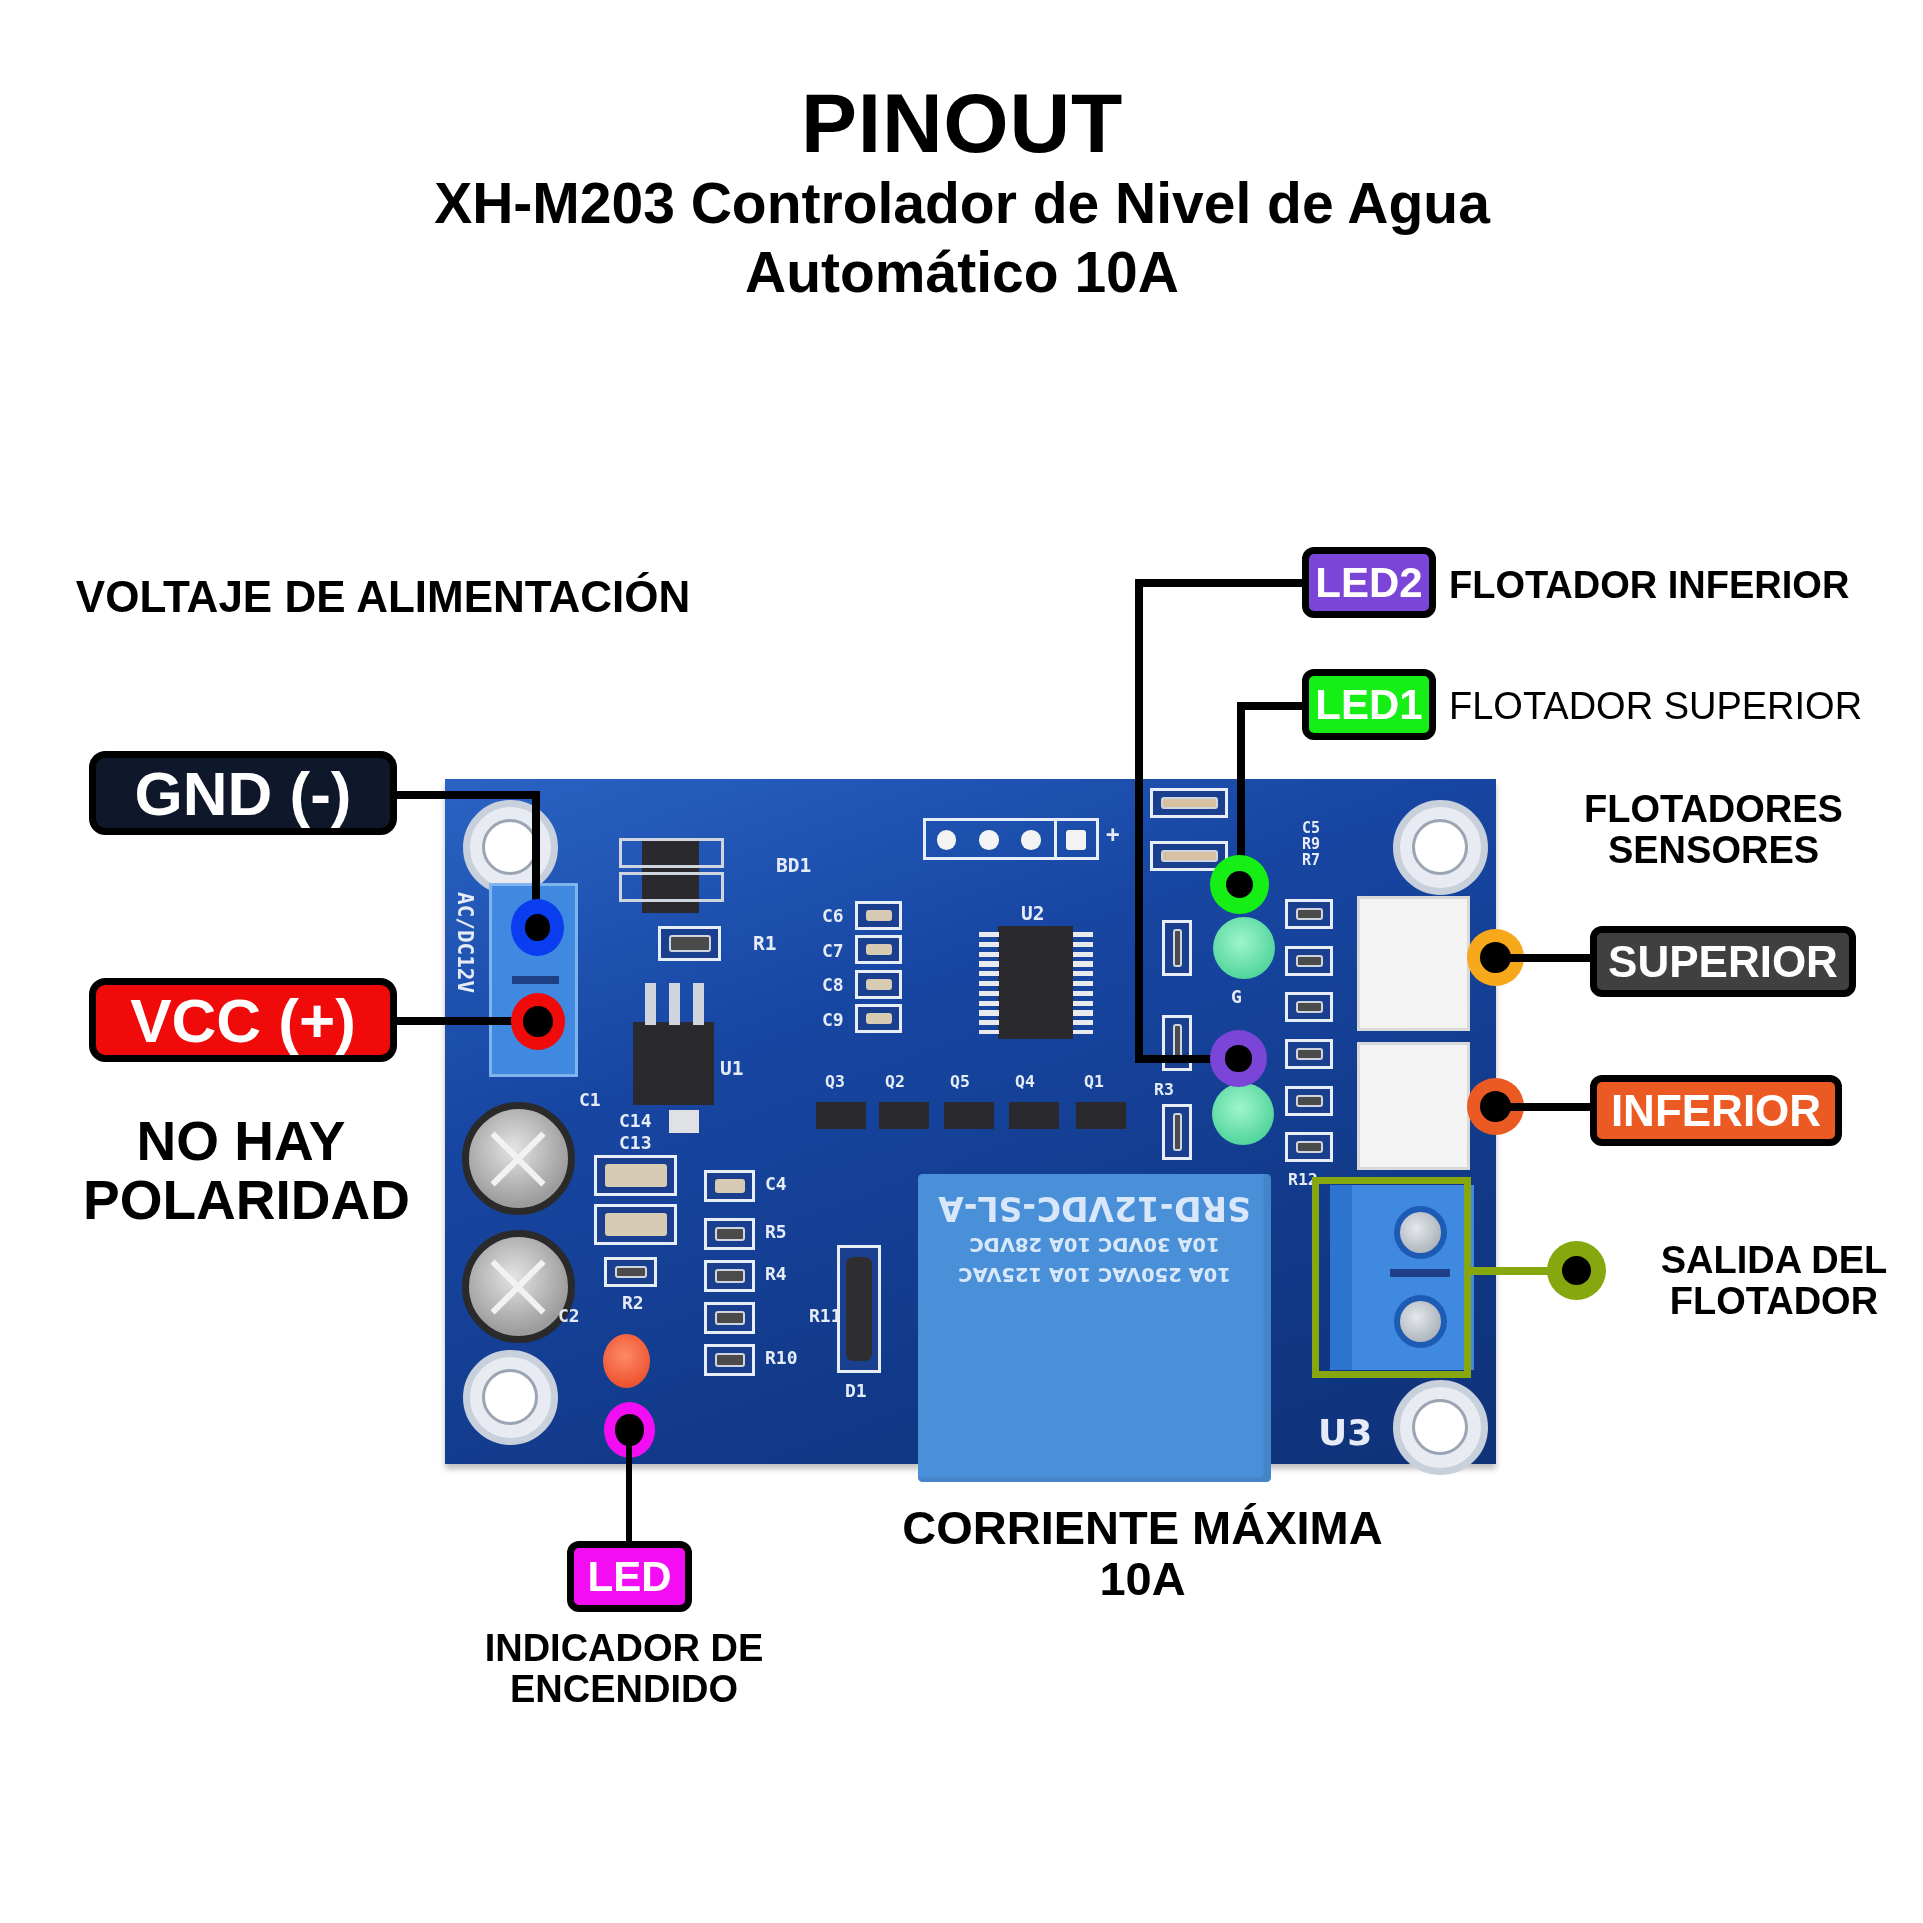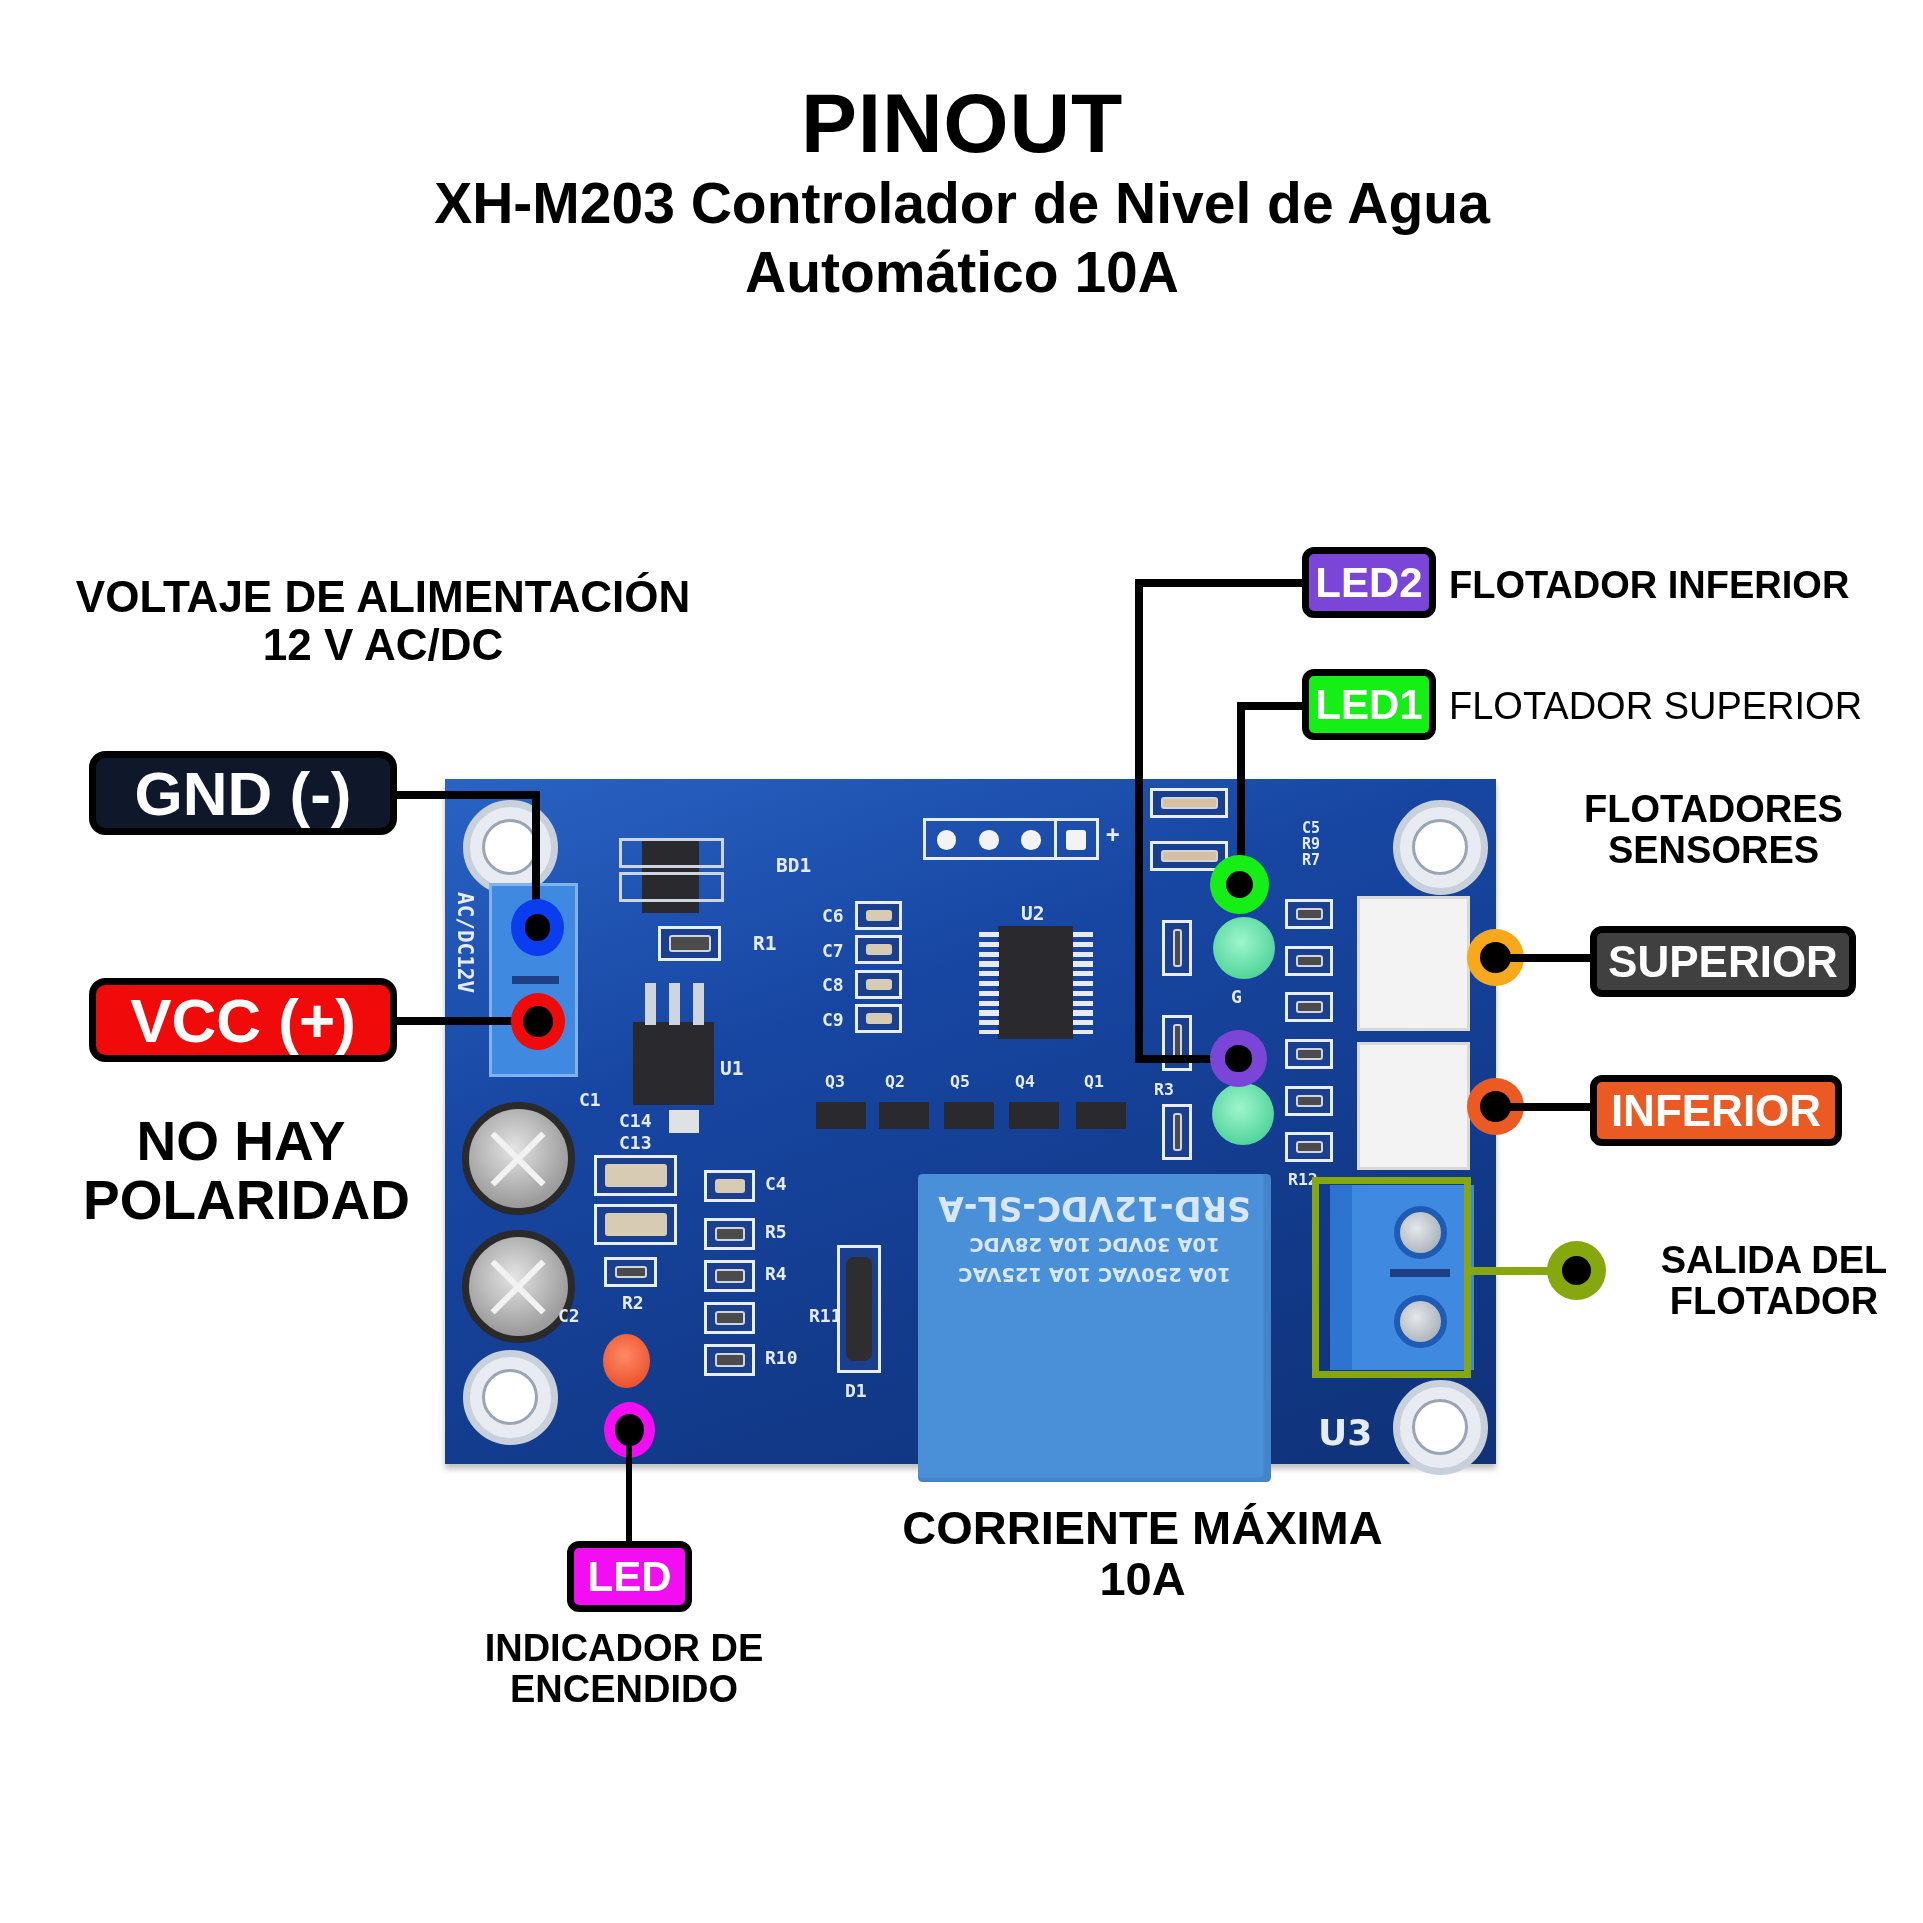"12 V AC/DC" div { html: <div>12 V AC/DC</div> -> none }
